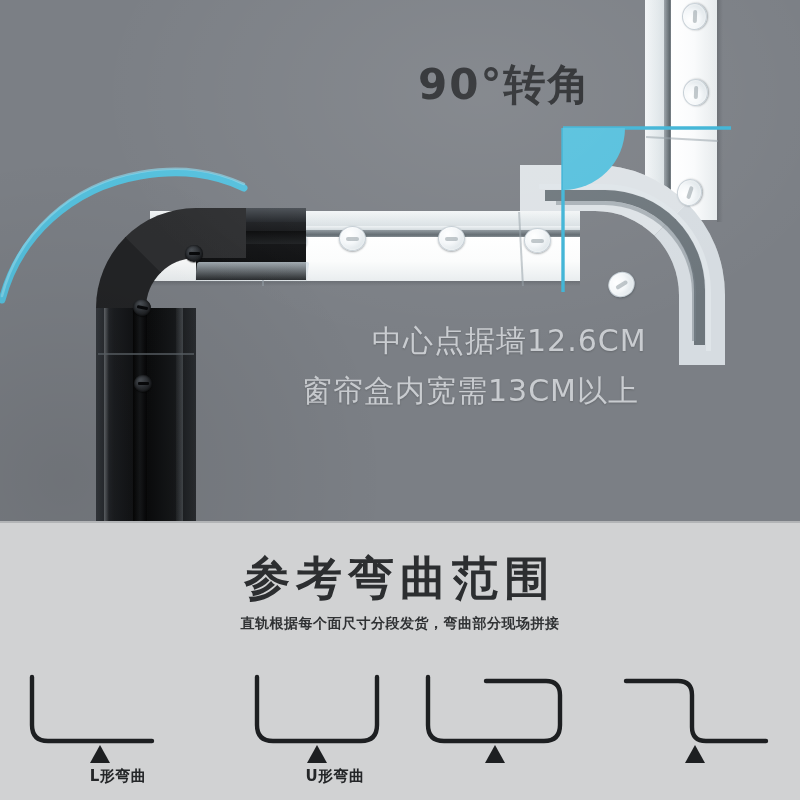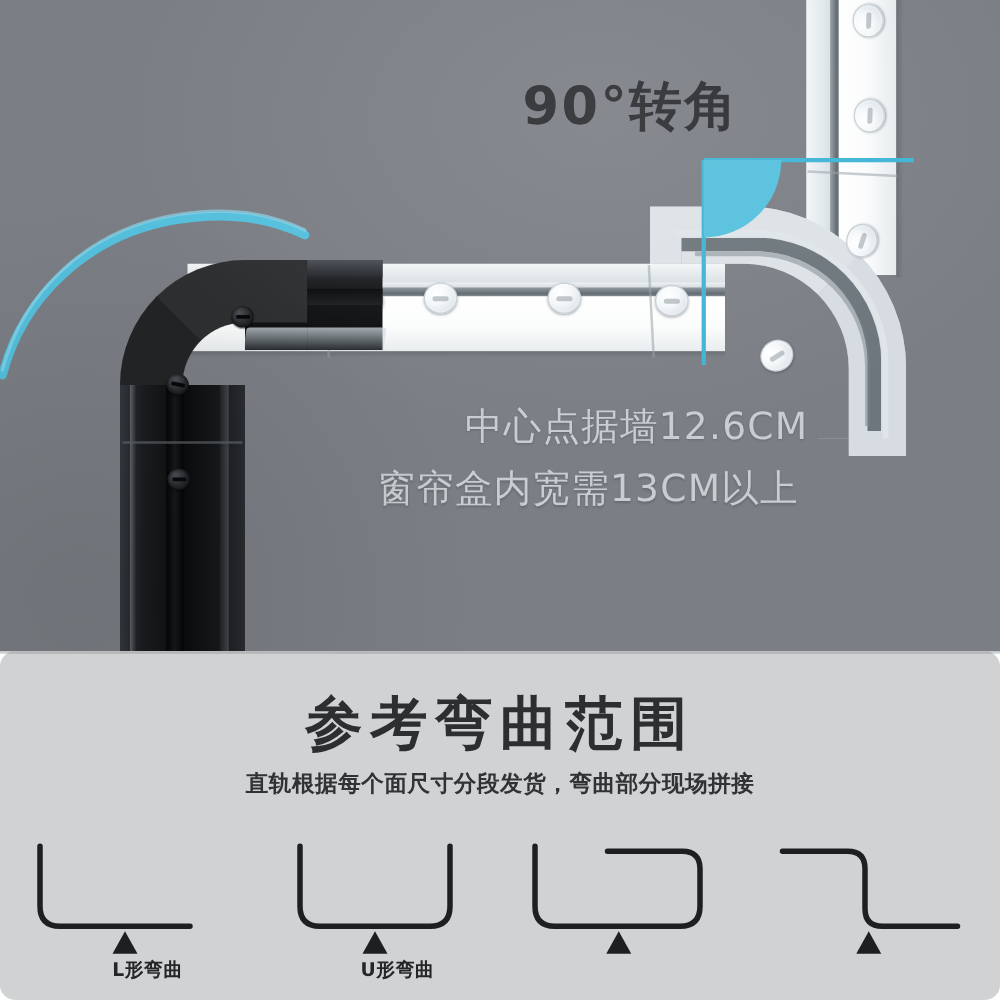"参考弯曲范围" #bottom-panel { border-radius: 12px -> none }
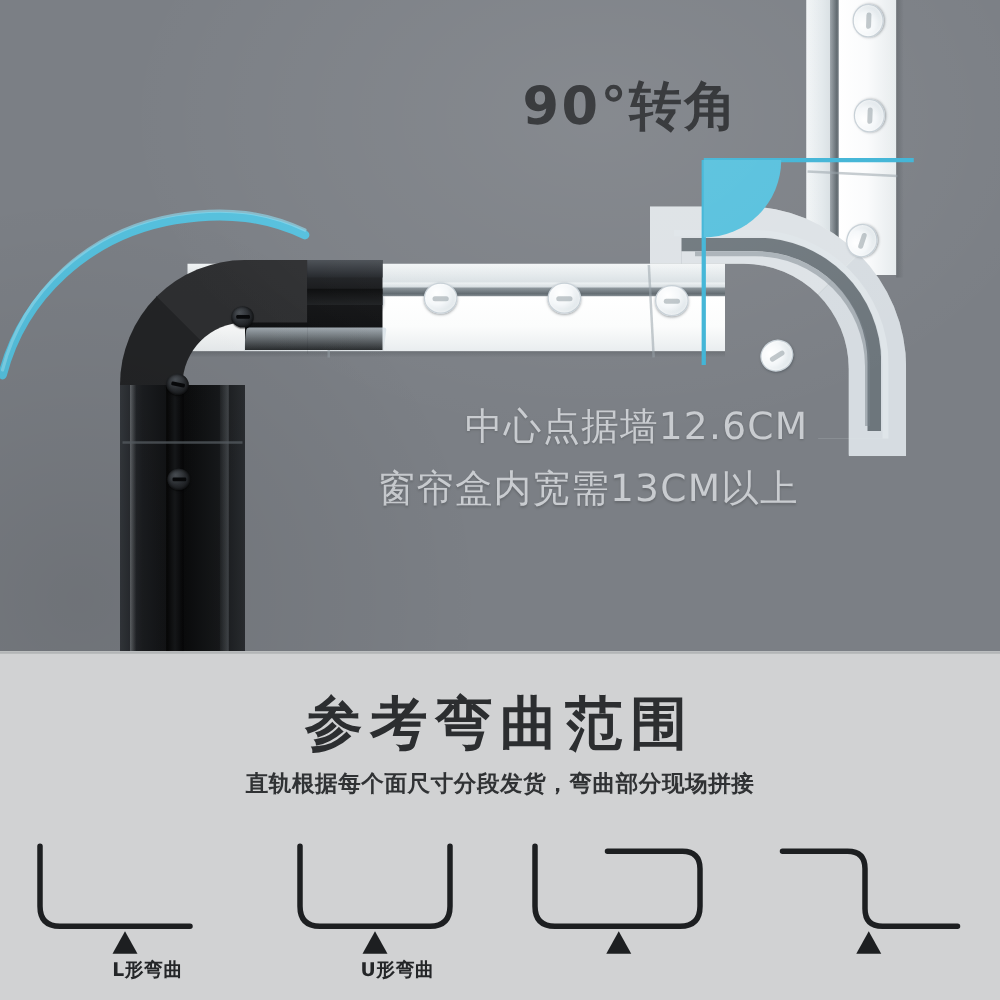"直轨根据每个面尺寸分段发货，弯曲部分现场拼接" #bend-sub { font-size: 18px -> 14px }
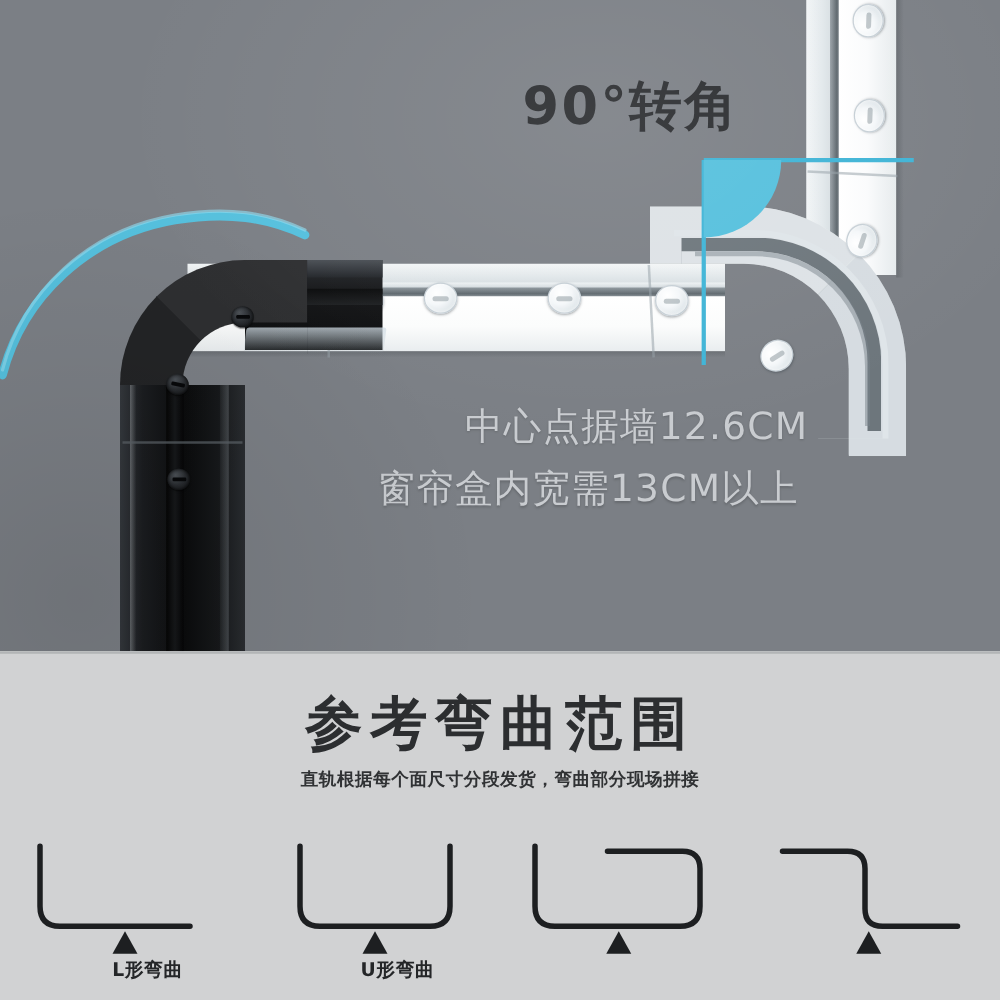"U形弯曲" #cell-1 { left: 200px -> 217px }
